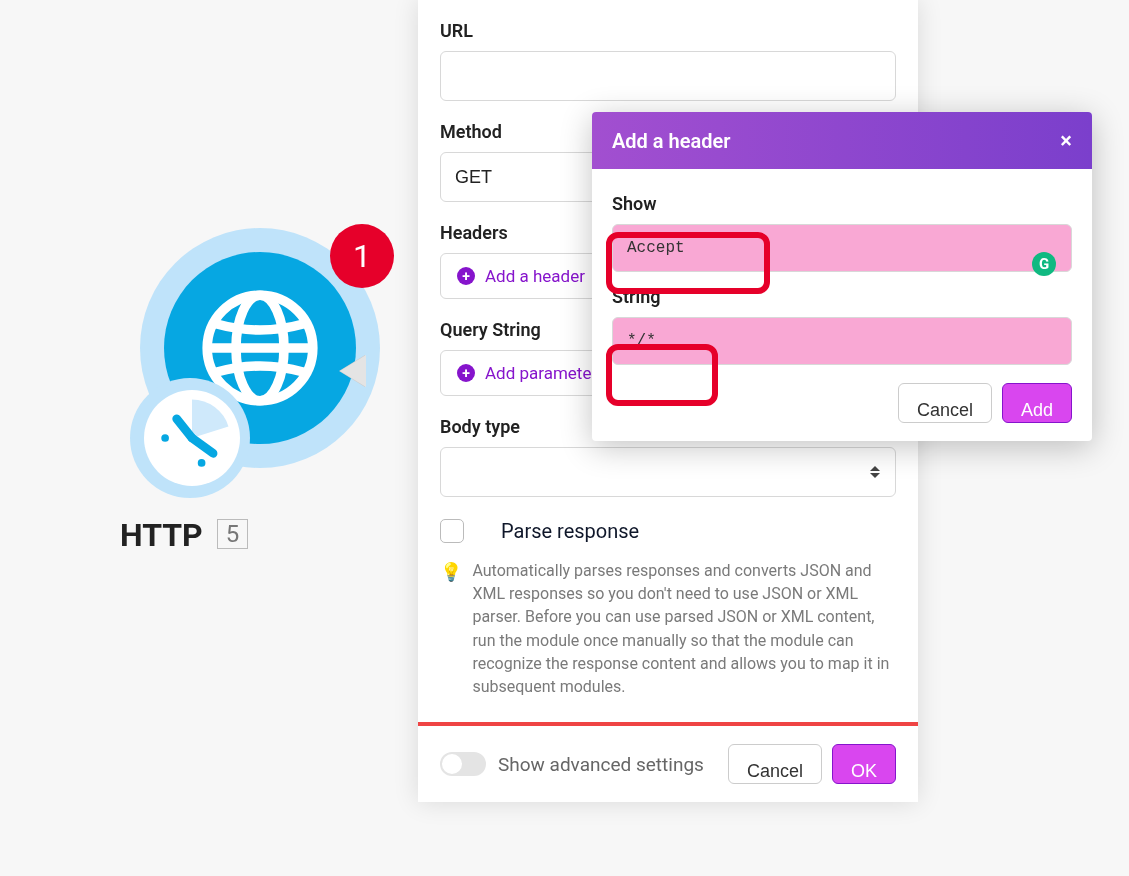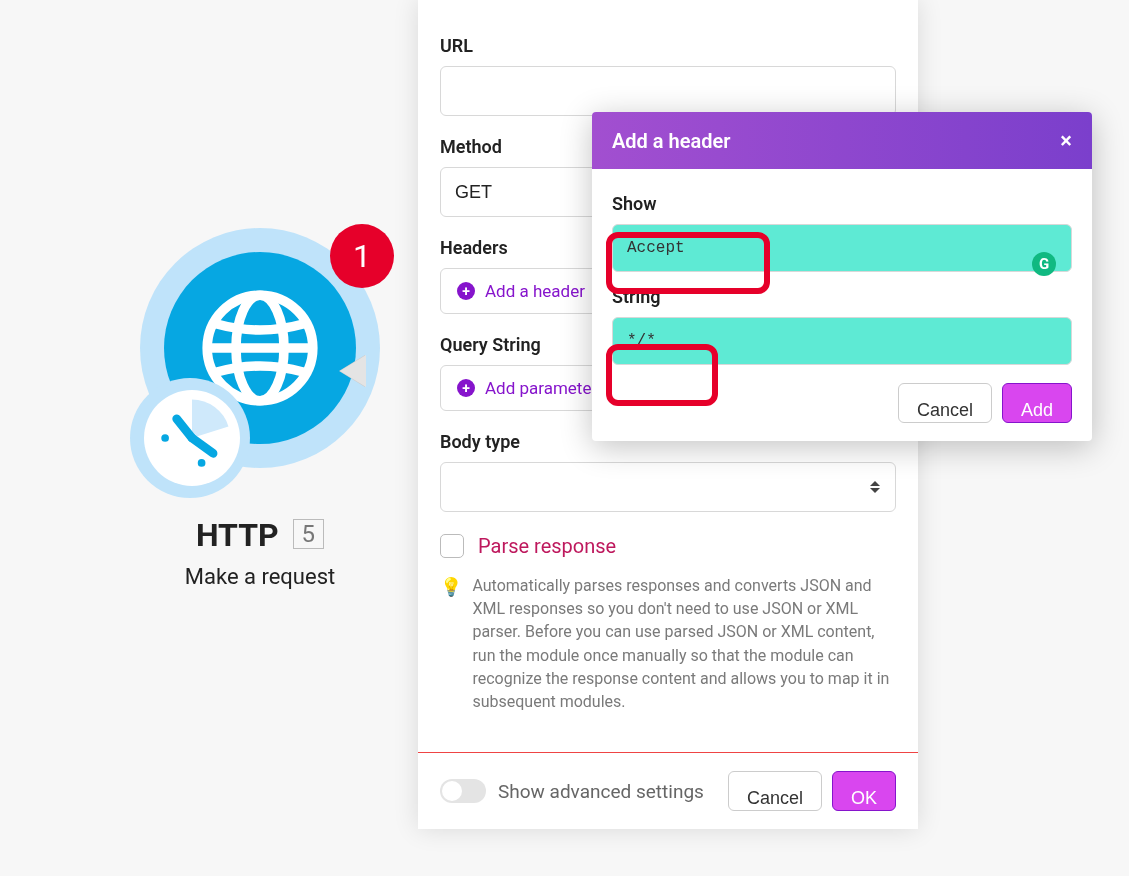"URL" .cp-body { padding: 15px 22px -> 0 22px }
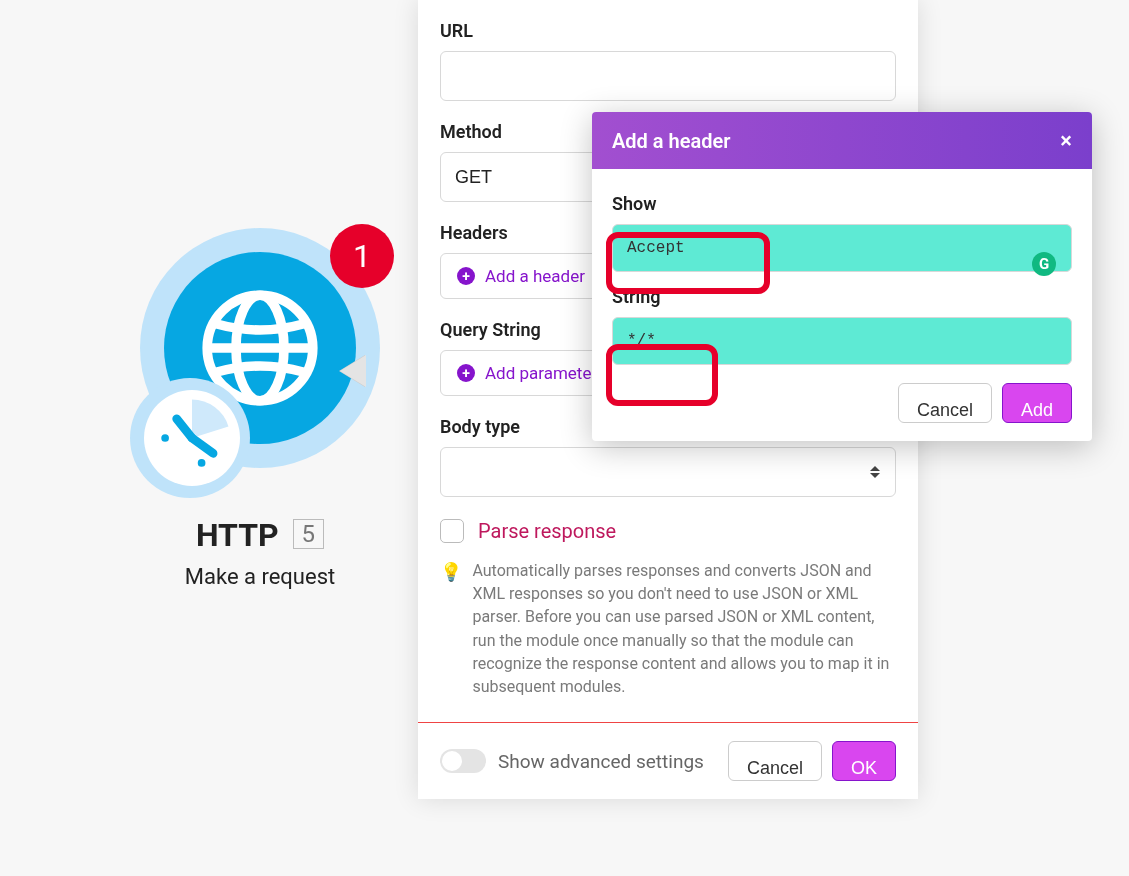"Accept" .mono-input { background: #5eead4 -> #f9a8d4 }
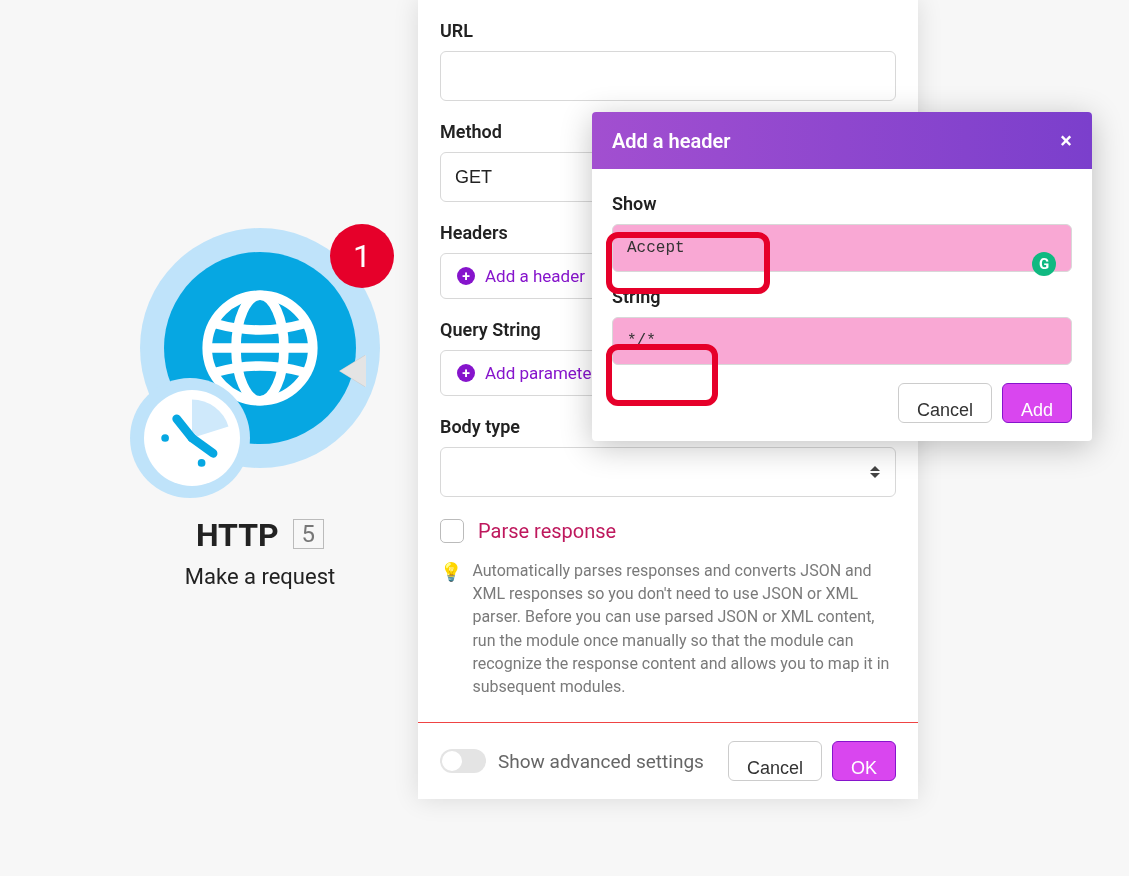"HTTP 5" .module-title { text-align: center -> none }
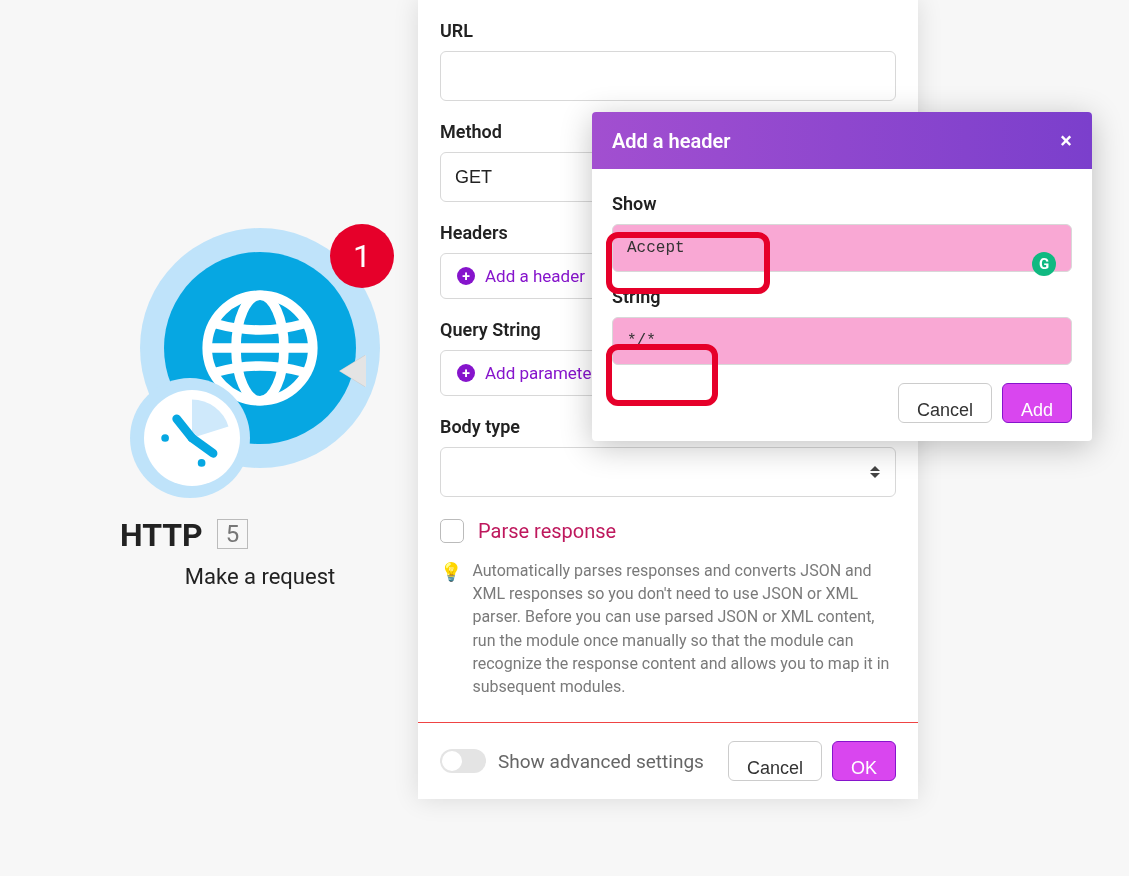"Parse response" .checkbox-label { color: #be185d -> #0f172a; margin-left: none -> 23px }
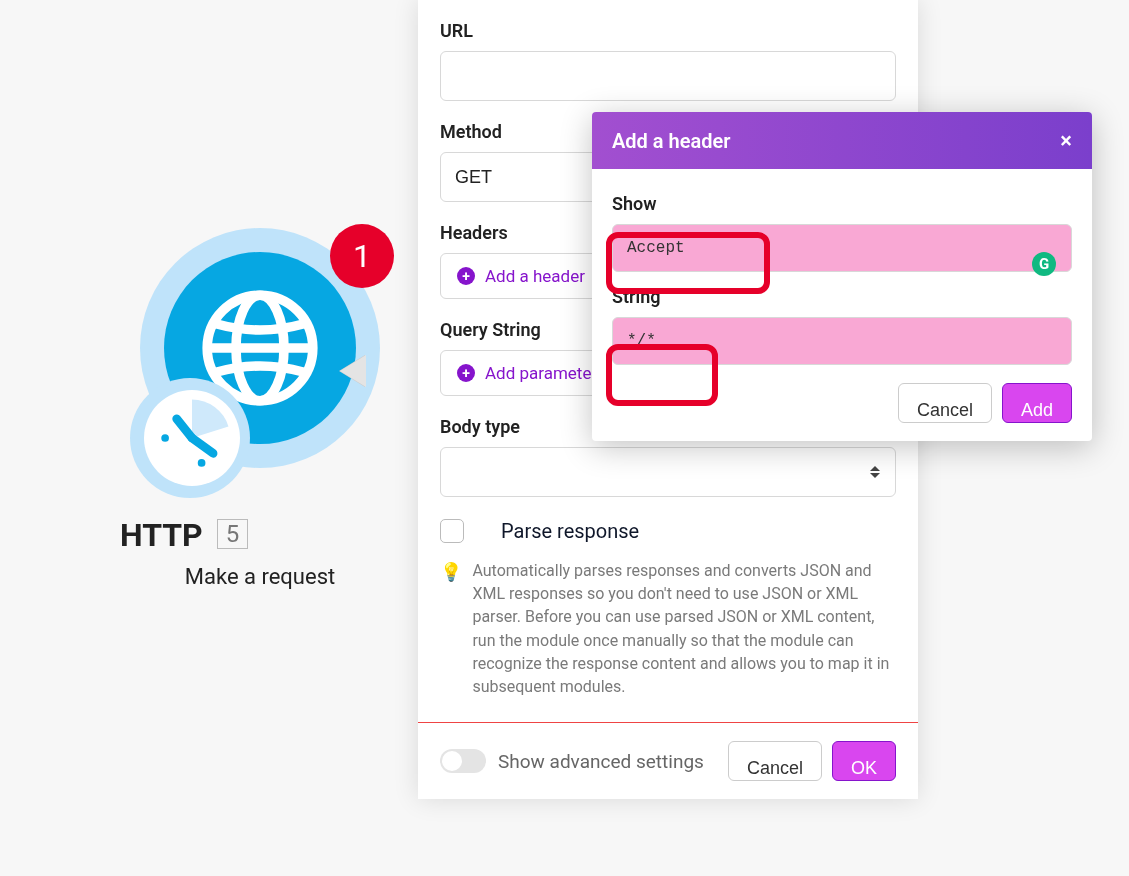"Make a request" div.module-sub { html: <div>Make a request</div> -> none }
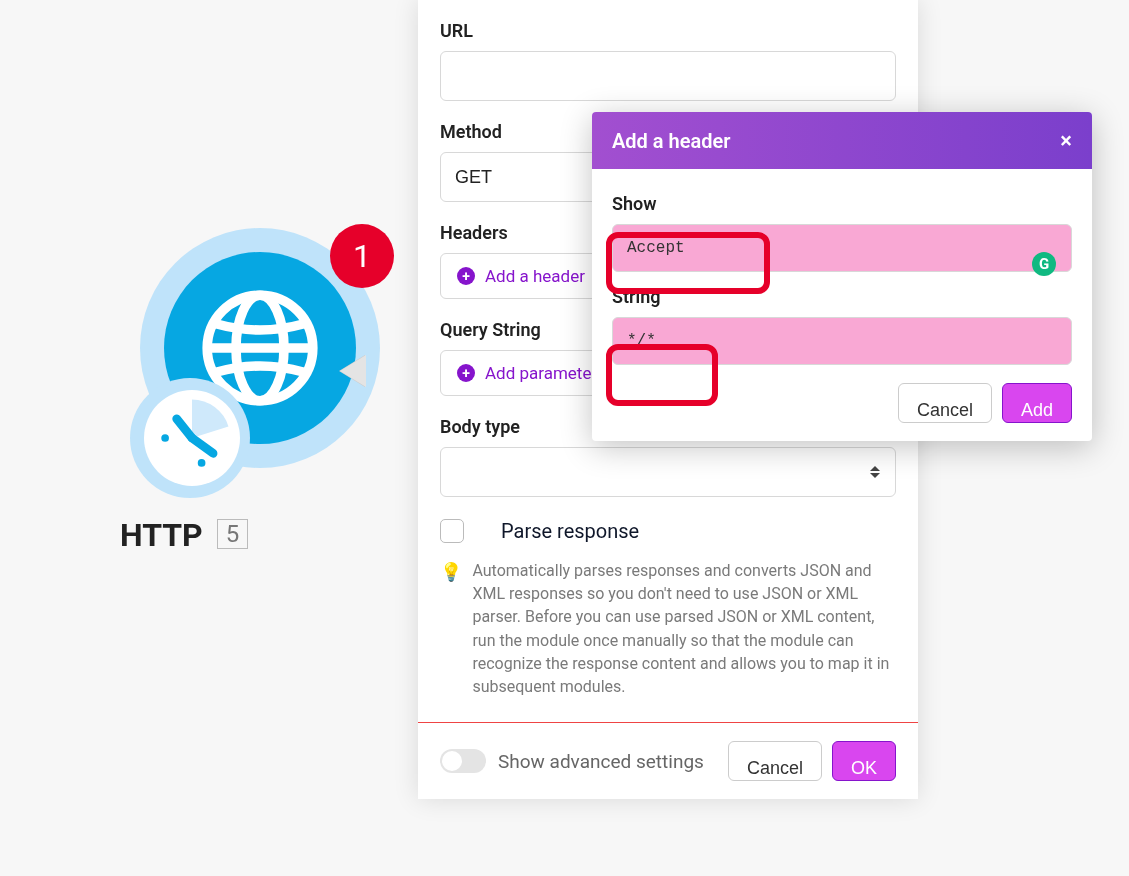"Show advanced settings" .panel-footer { border-top: 1px solid #ef4444 -> 4px solid #ef4444 }
